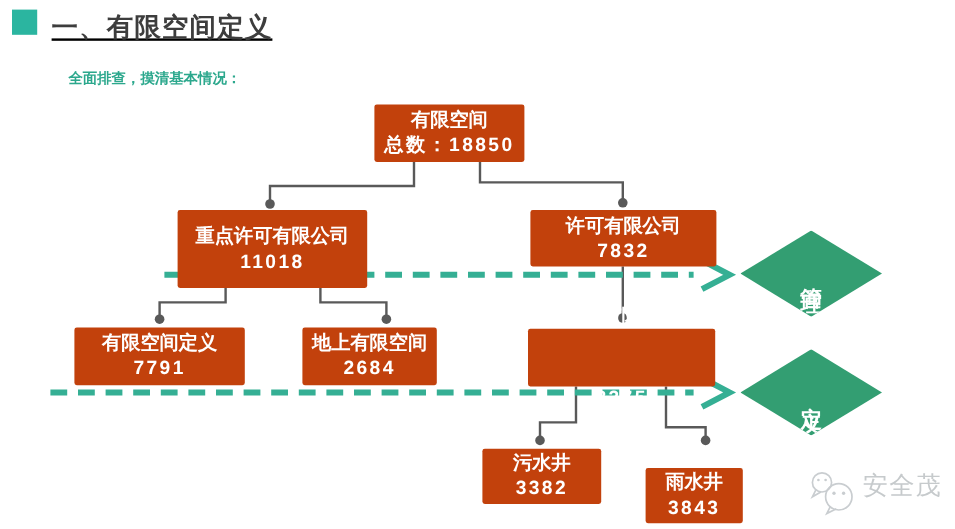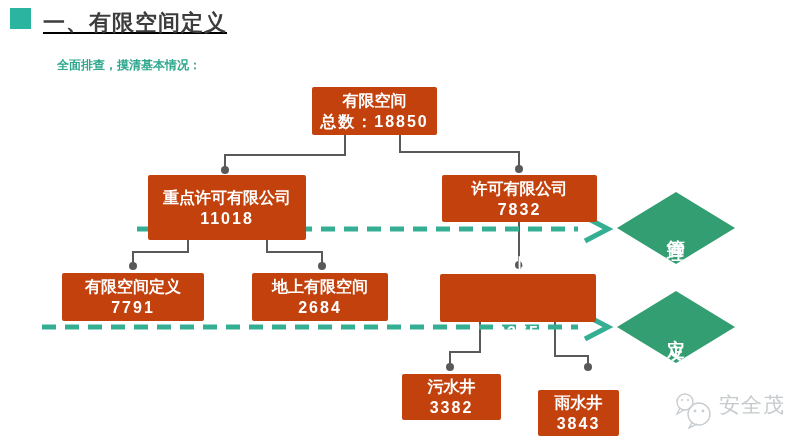"地上有限空间" div.node { width: 136px -> 112px }
